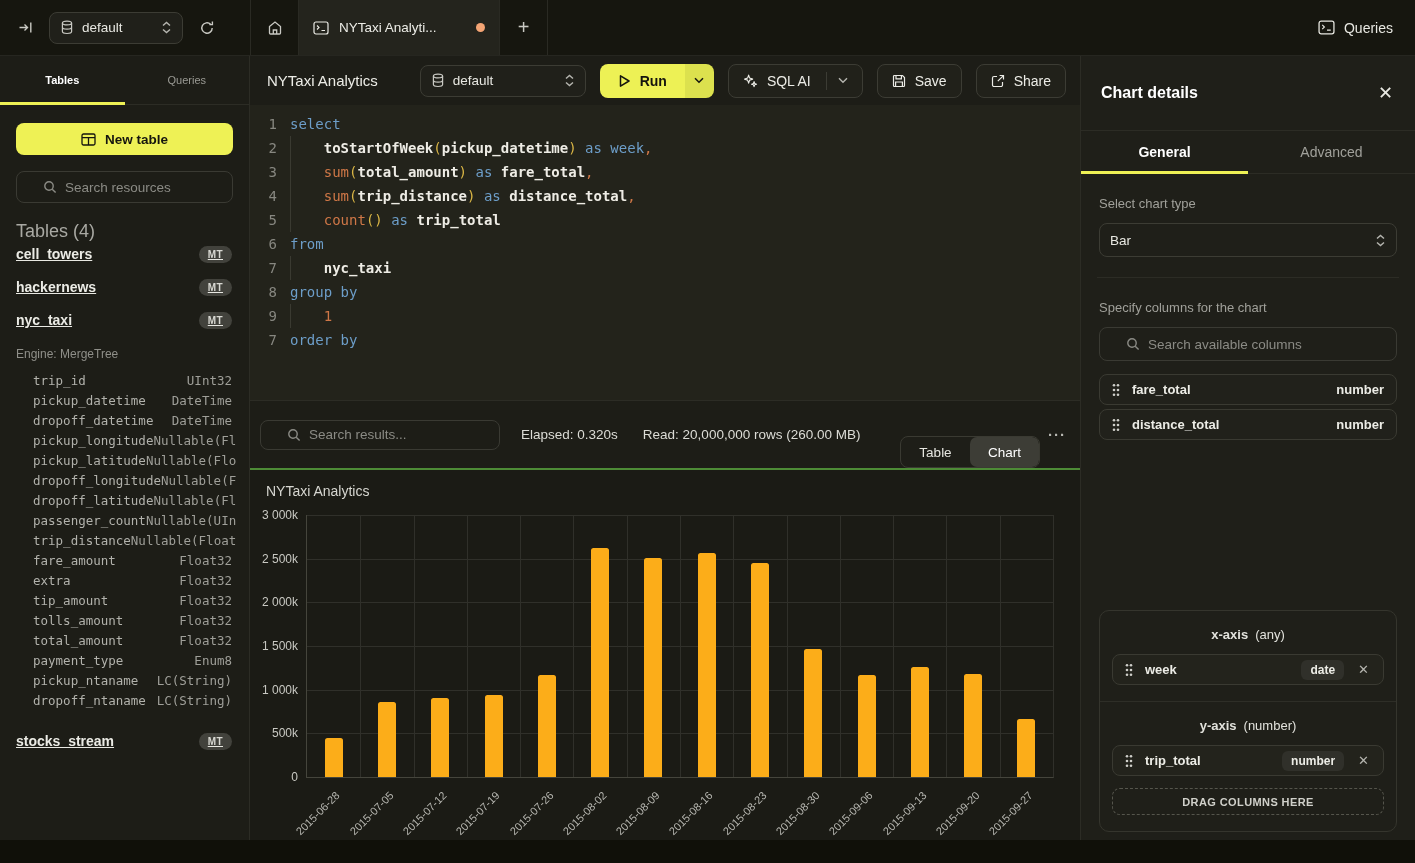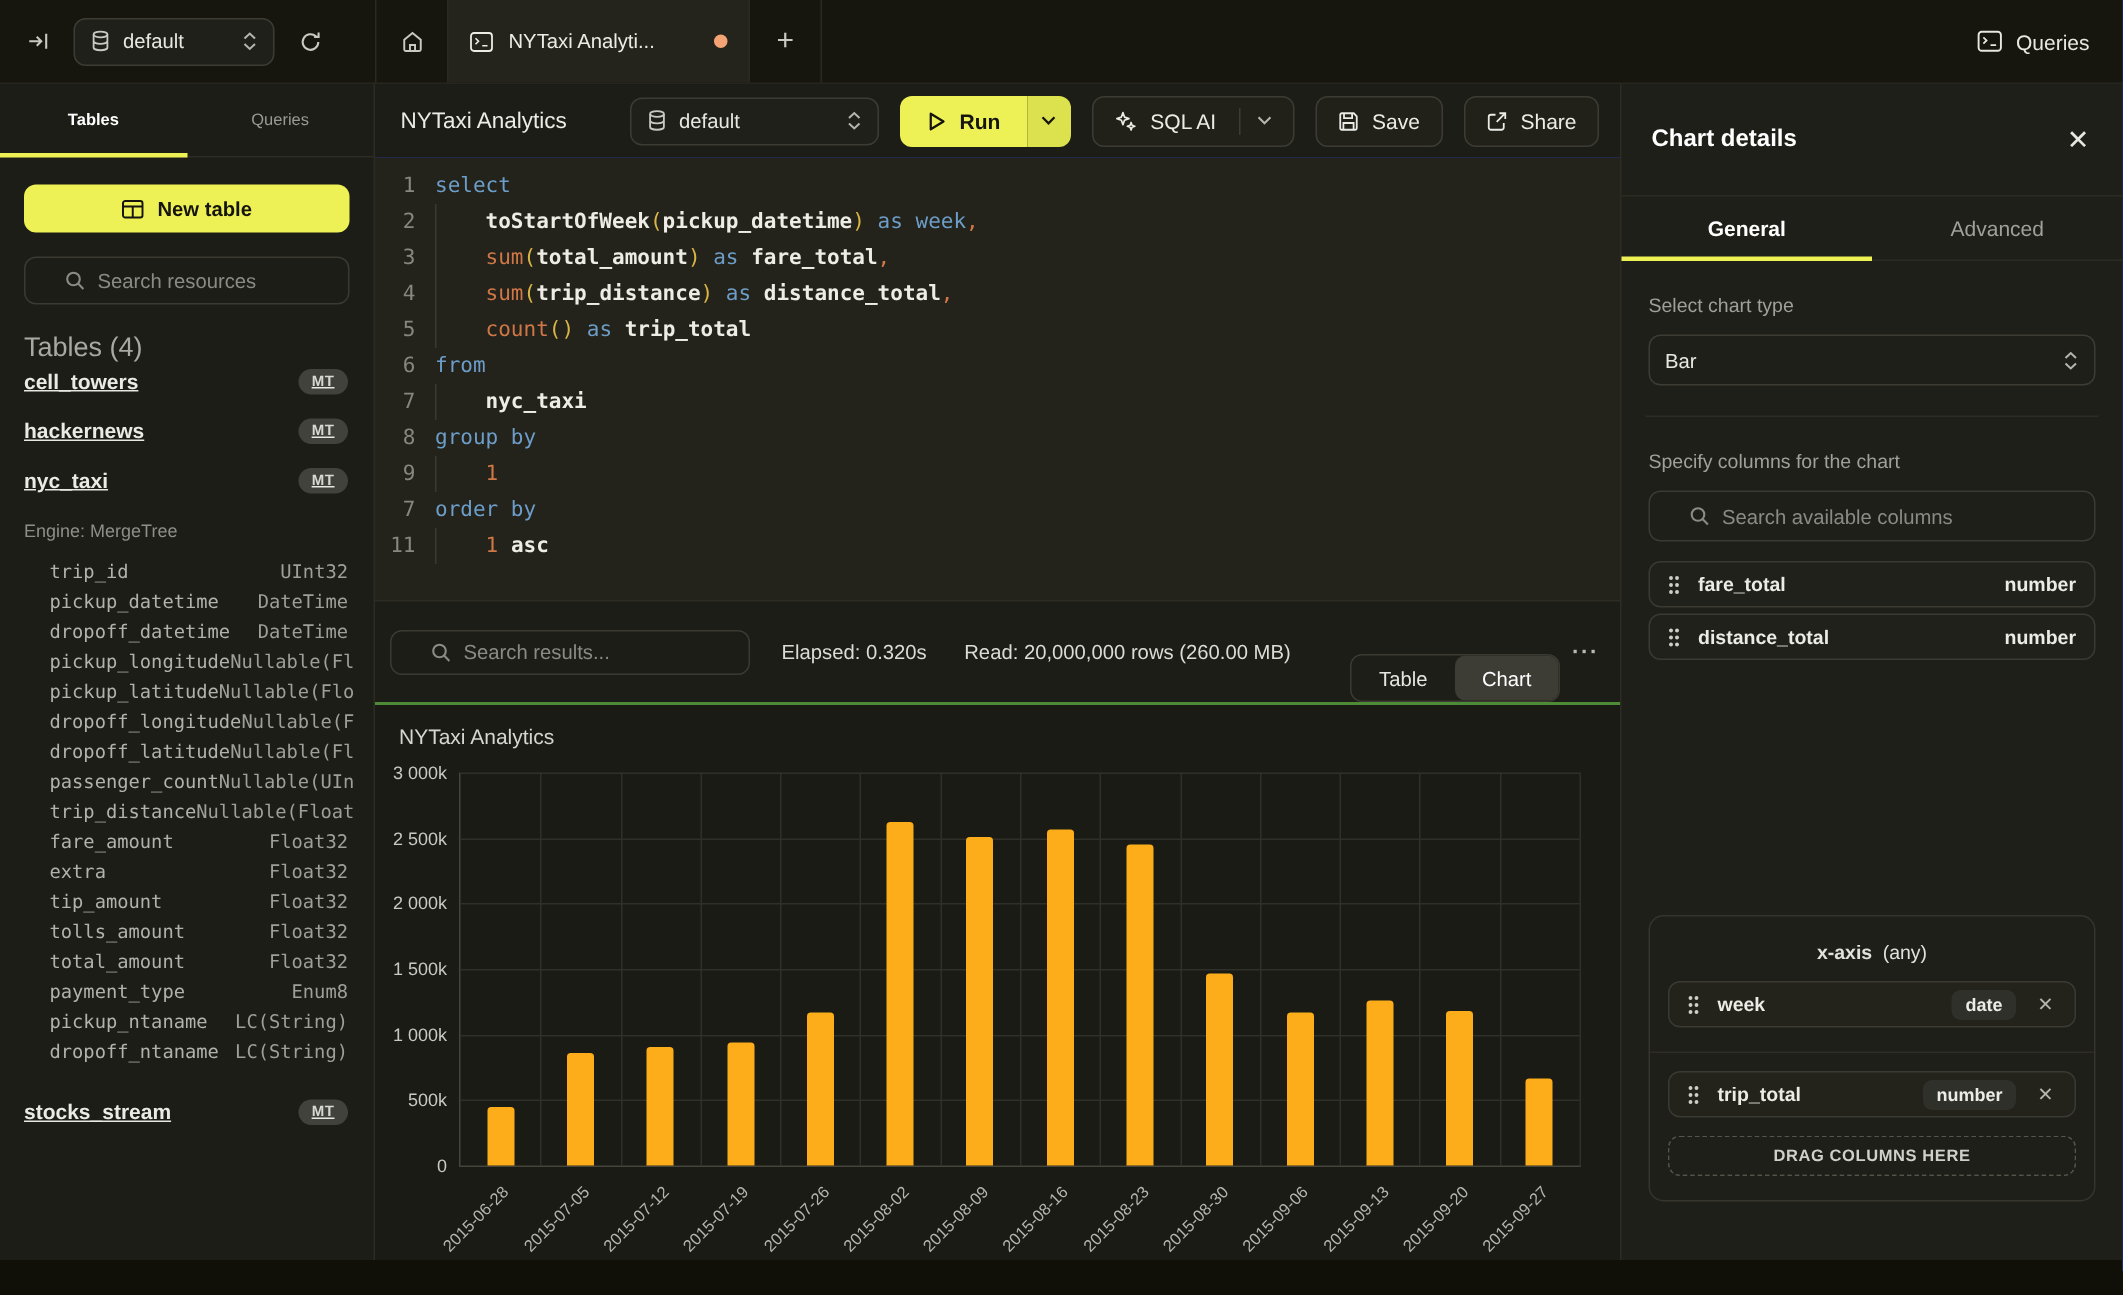"default" .app { background: #1d4ed8 -> #fdba74 }
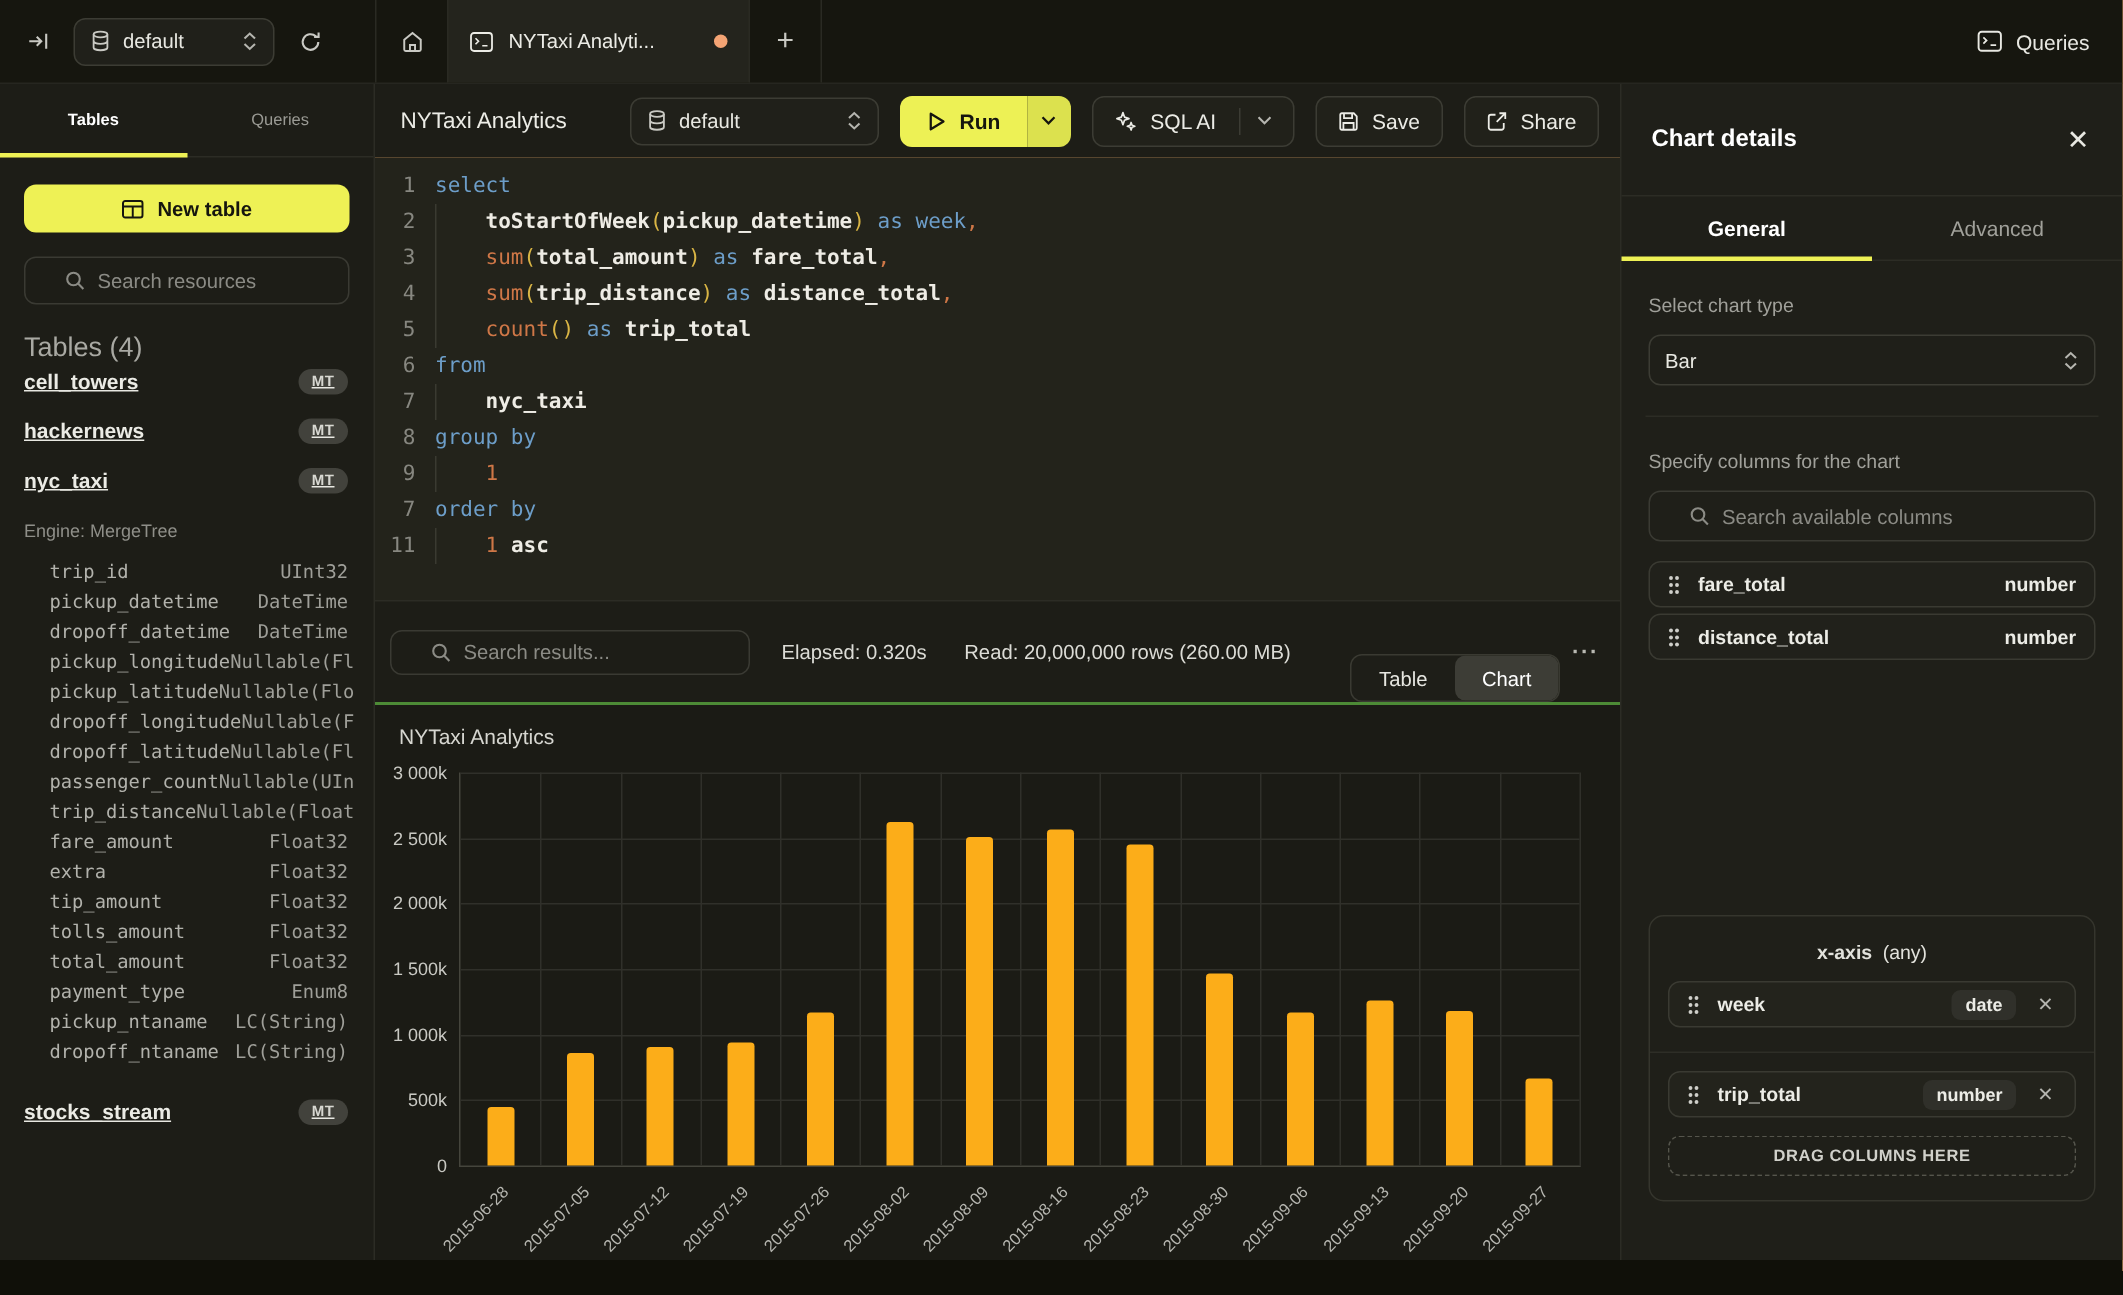"11" div.ed-line { html: <div> <span>11</span> <span><i></i><span> </span><span>1</span><span> </span><span>asc</span></span> </div> -> none }
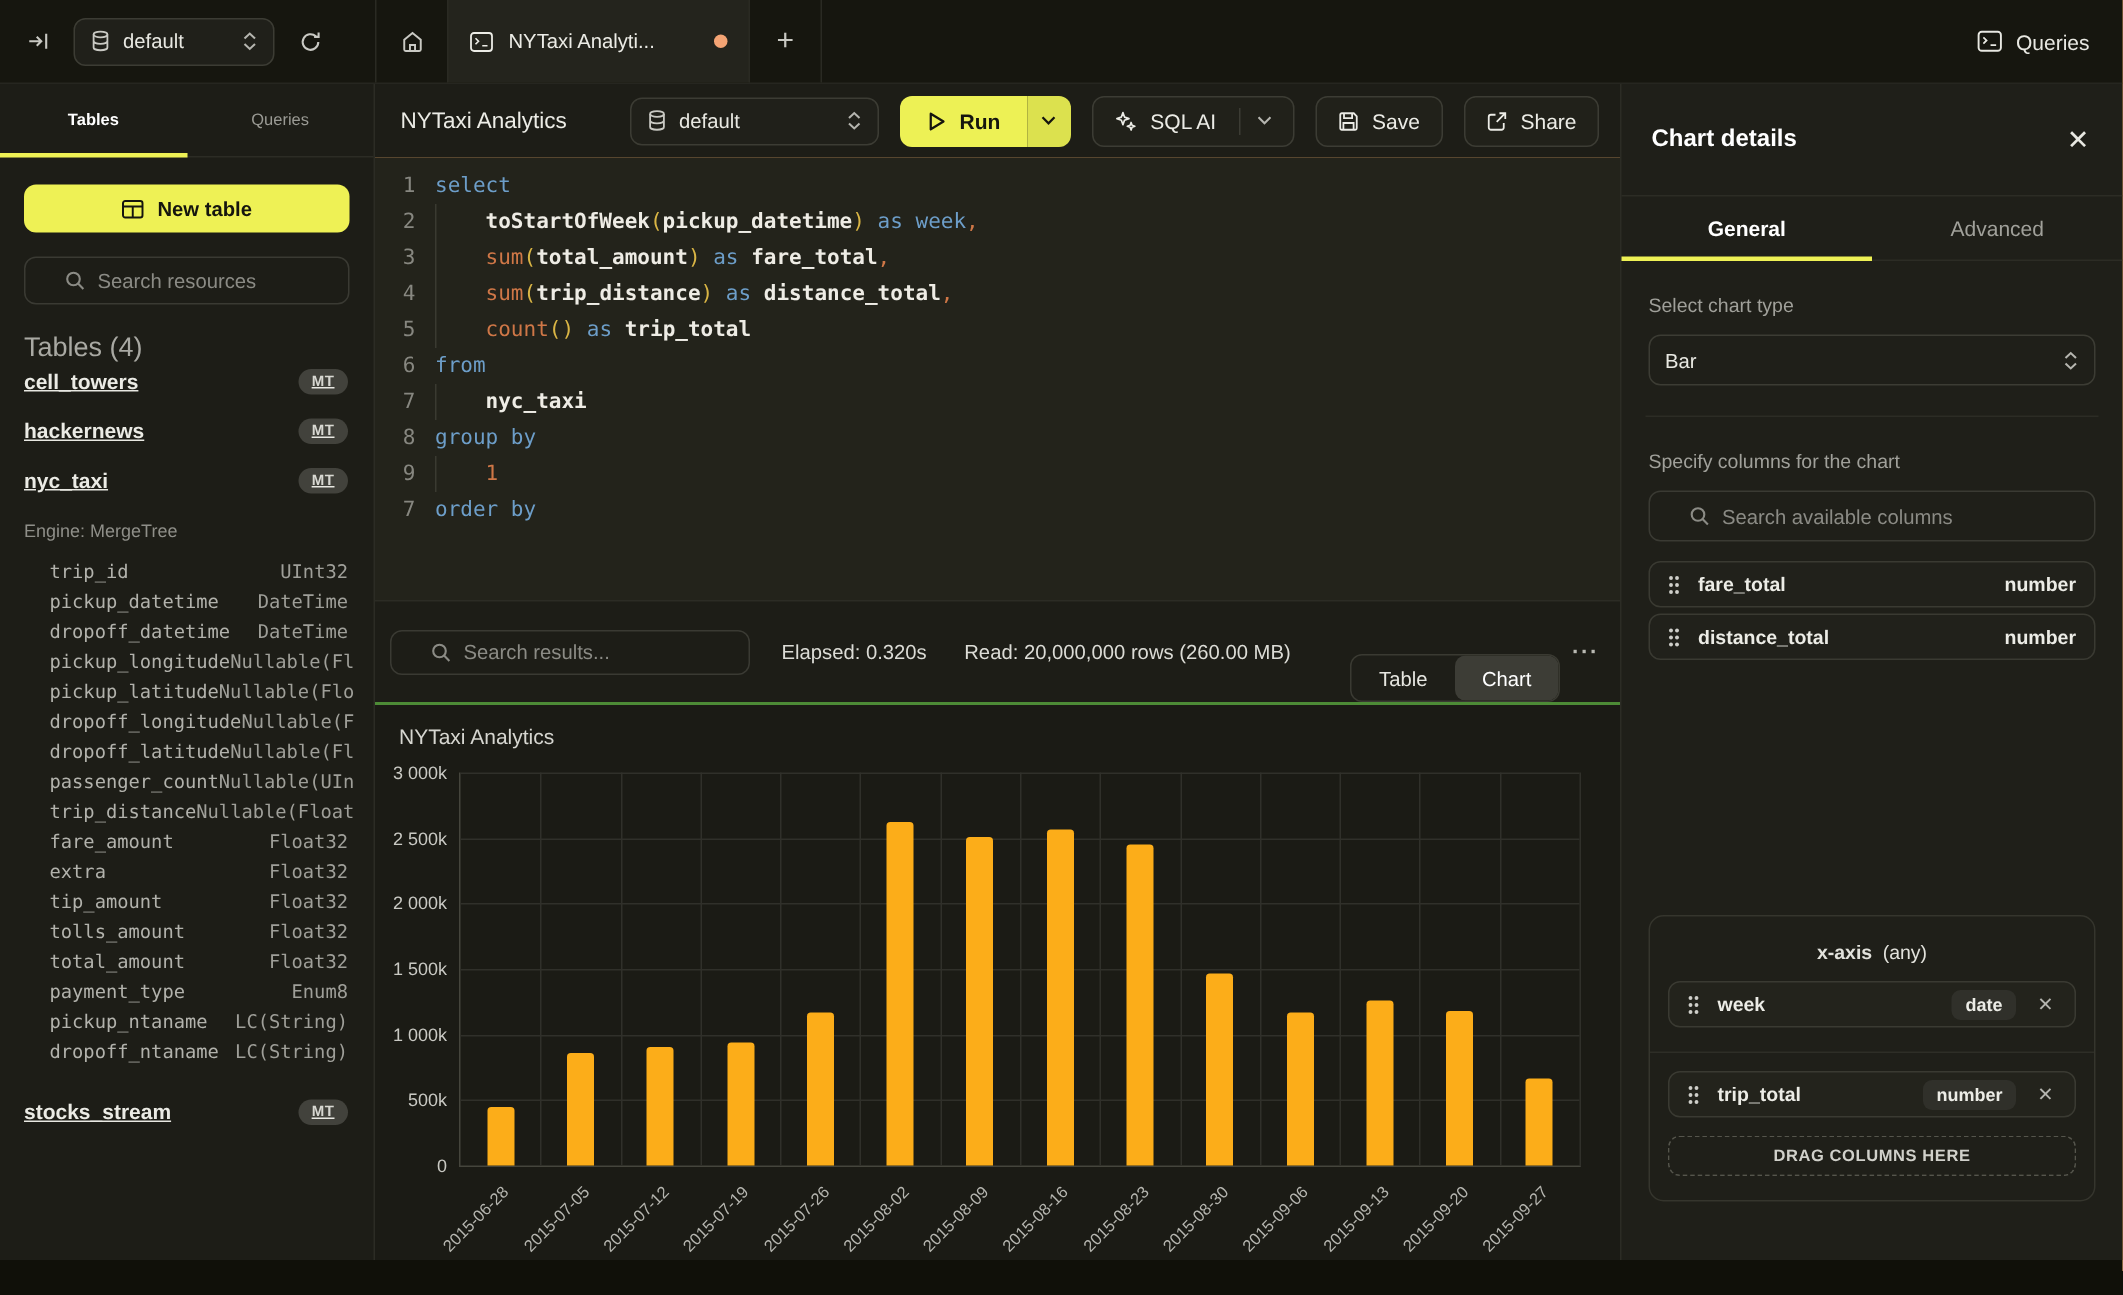"y-axis (number)" div.axis-head { html: none -> <div><b>y-axis</b><span>(number)</span></div> }
